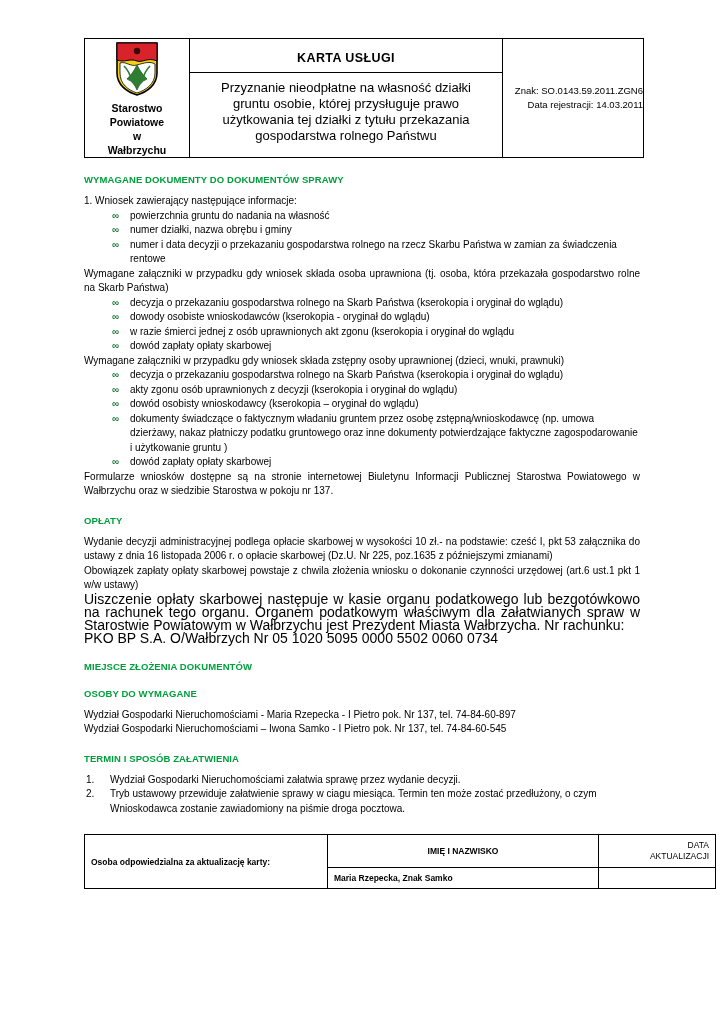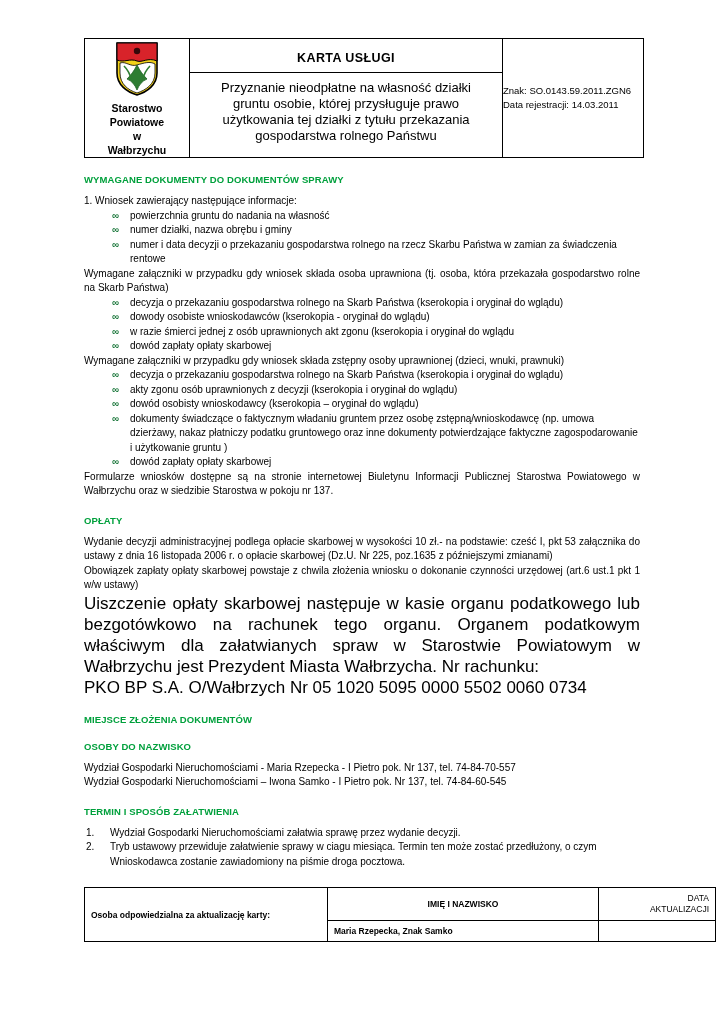"Znak: SO.0143.59.2011.ZGN6" .meta-line { text-align: none -> right }
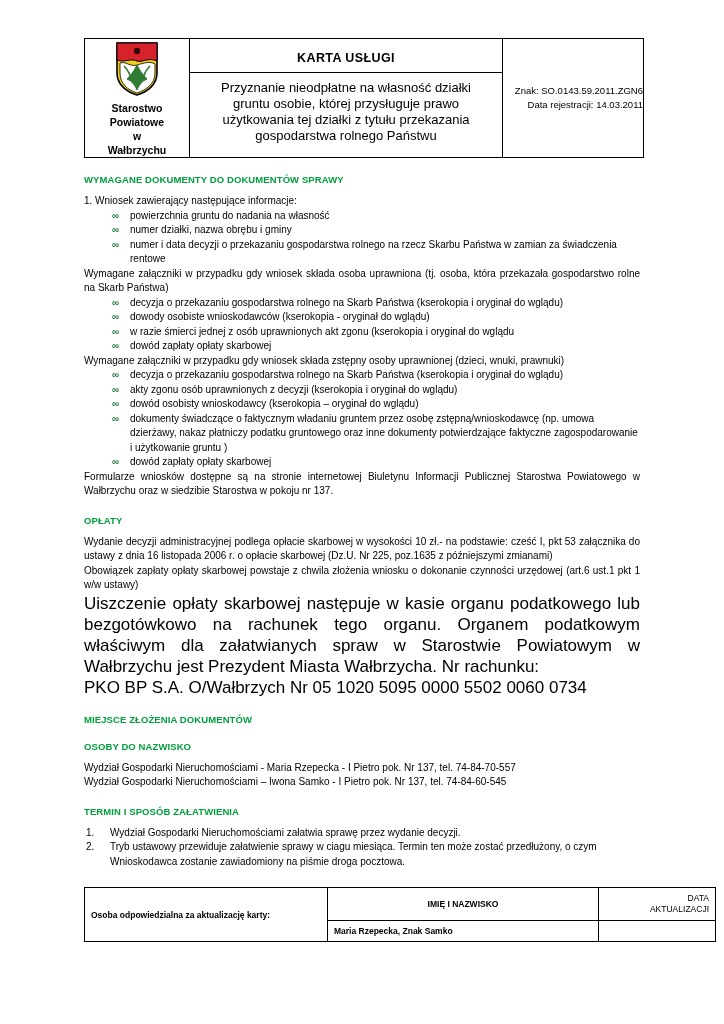"Uiszczenie opłaty skarbowej następuje w" .big-para { font-size: 17px -> 14px; line-height: 21px -> 13px }
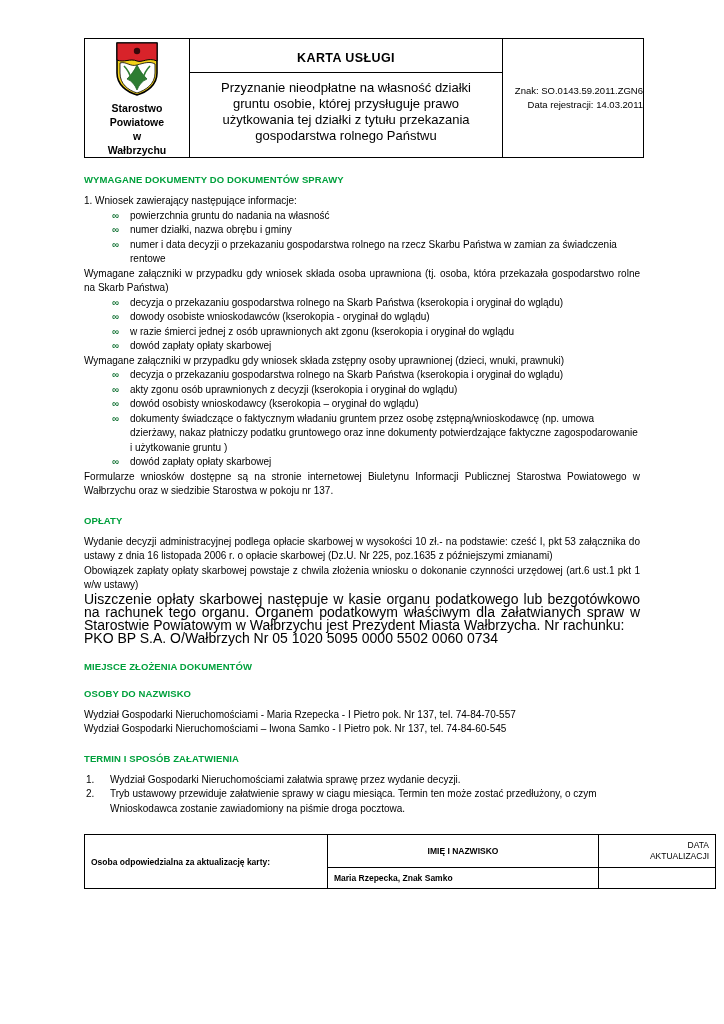"OSOBY DO NAZWISKO" div.section-head { text: NAZWISKO -> WYMAGANE }
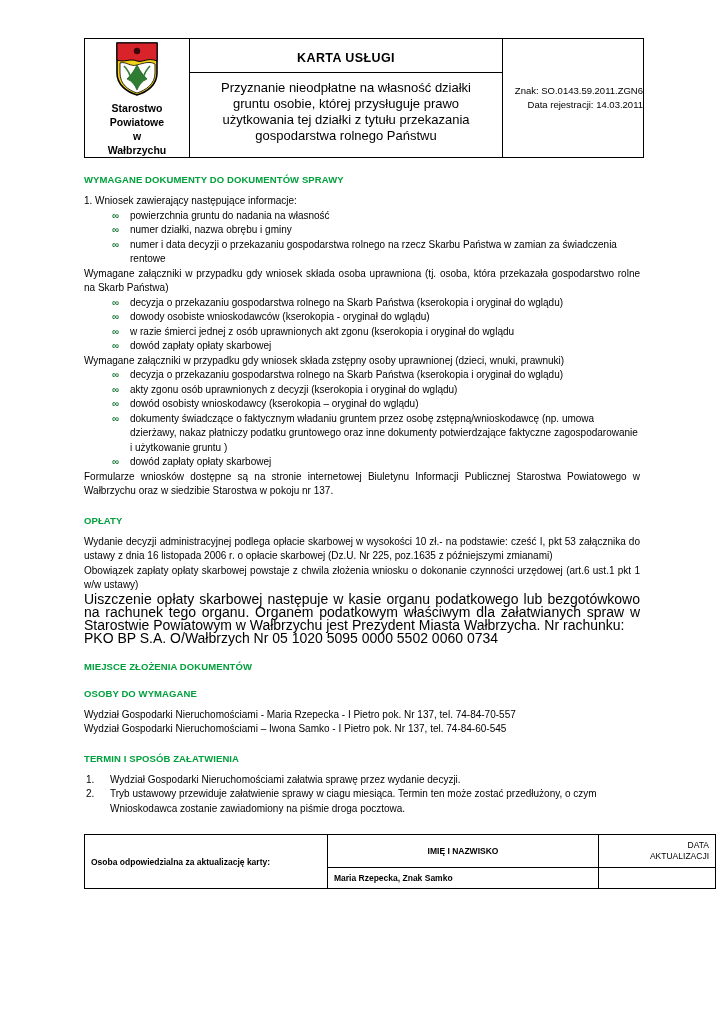"Wydział Gospodarki Nieruchomościami -" p.body { text: 74-84-70-557 -> 74-84-60-897 }
